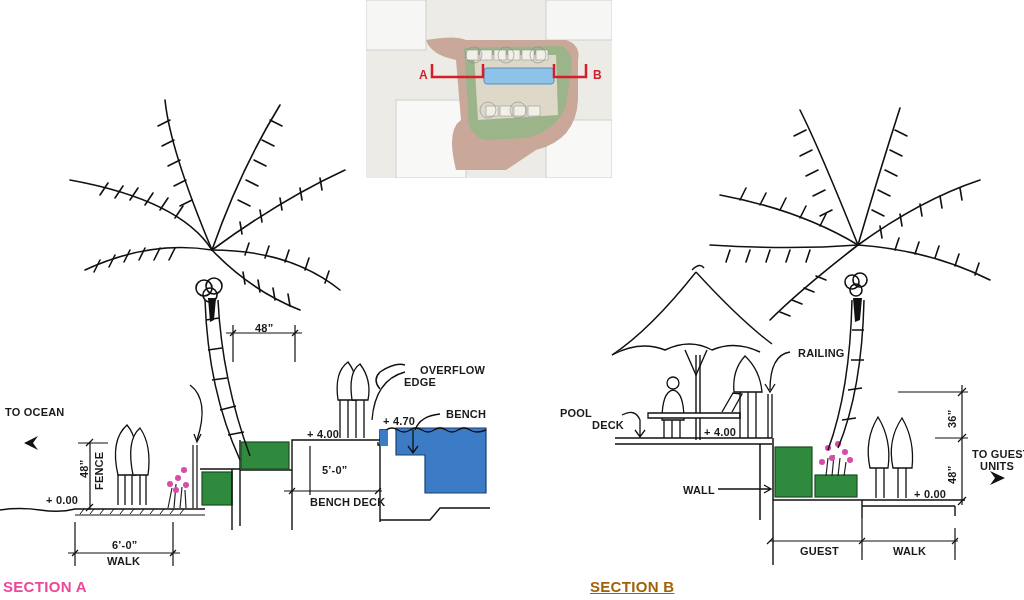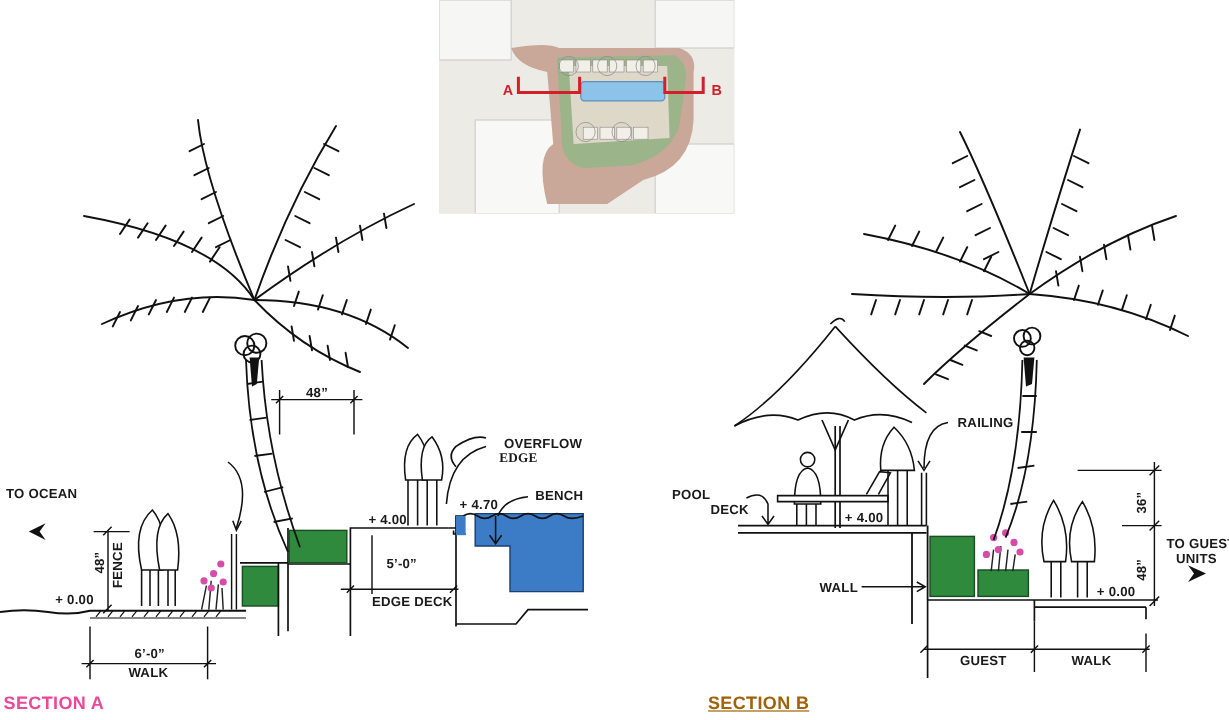"EDGE" div.lbl { font-family: Liberation Serif, serif -> none; left: 416px -> 404px }
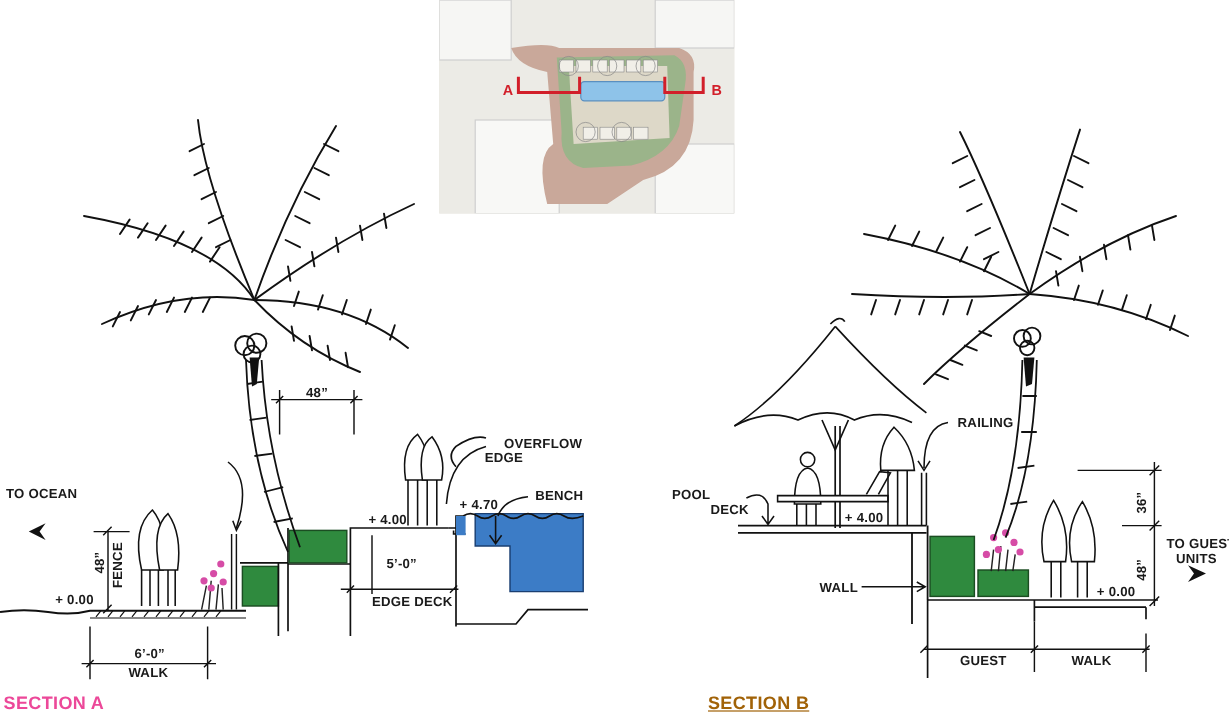"EDGE DECK" div.lbl { text: EDGE -> BENCH }
